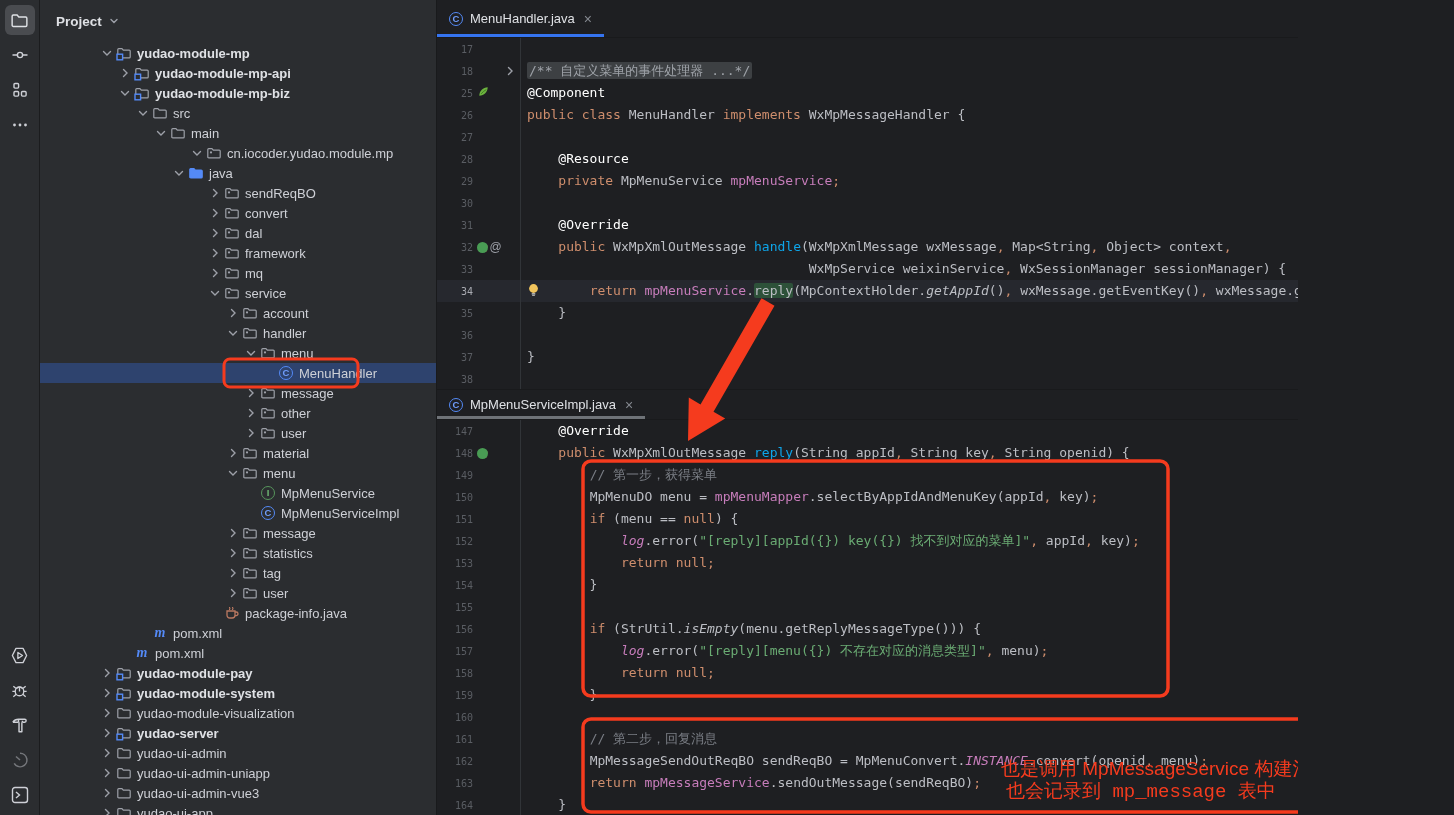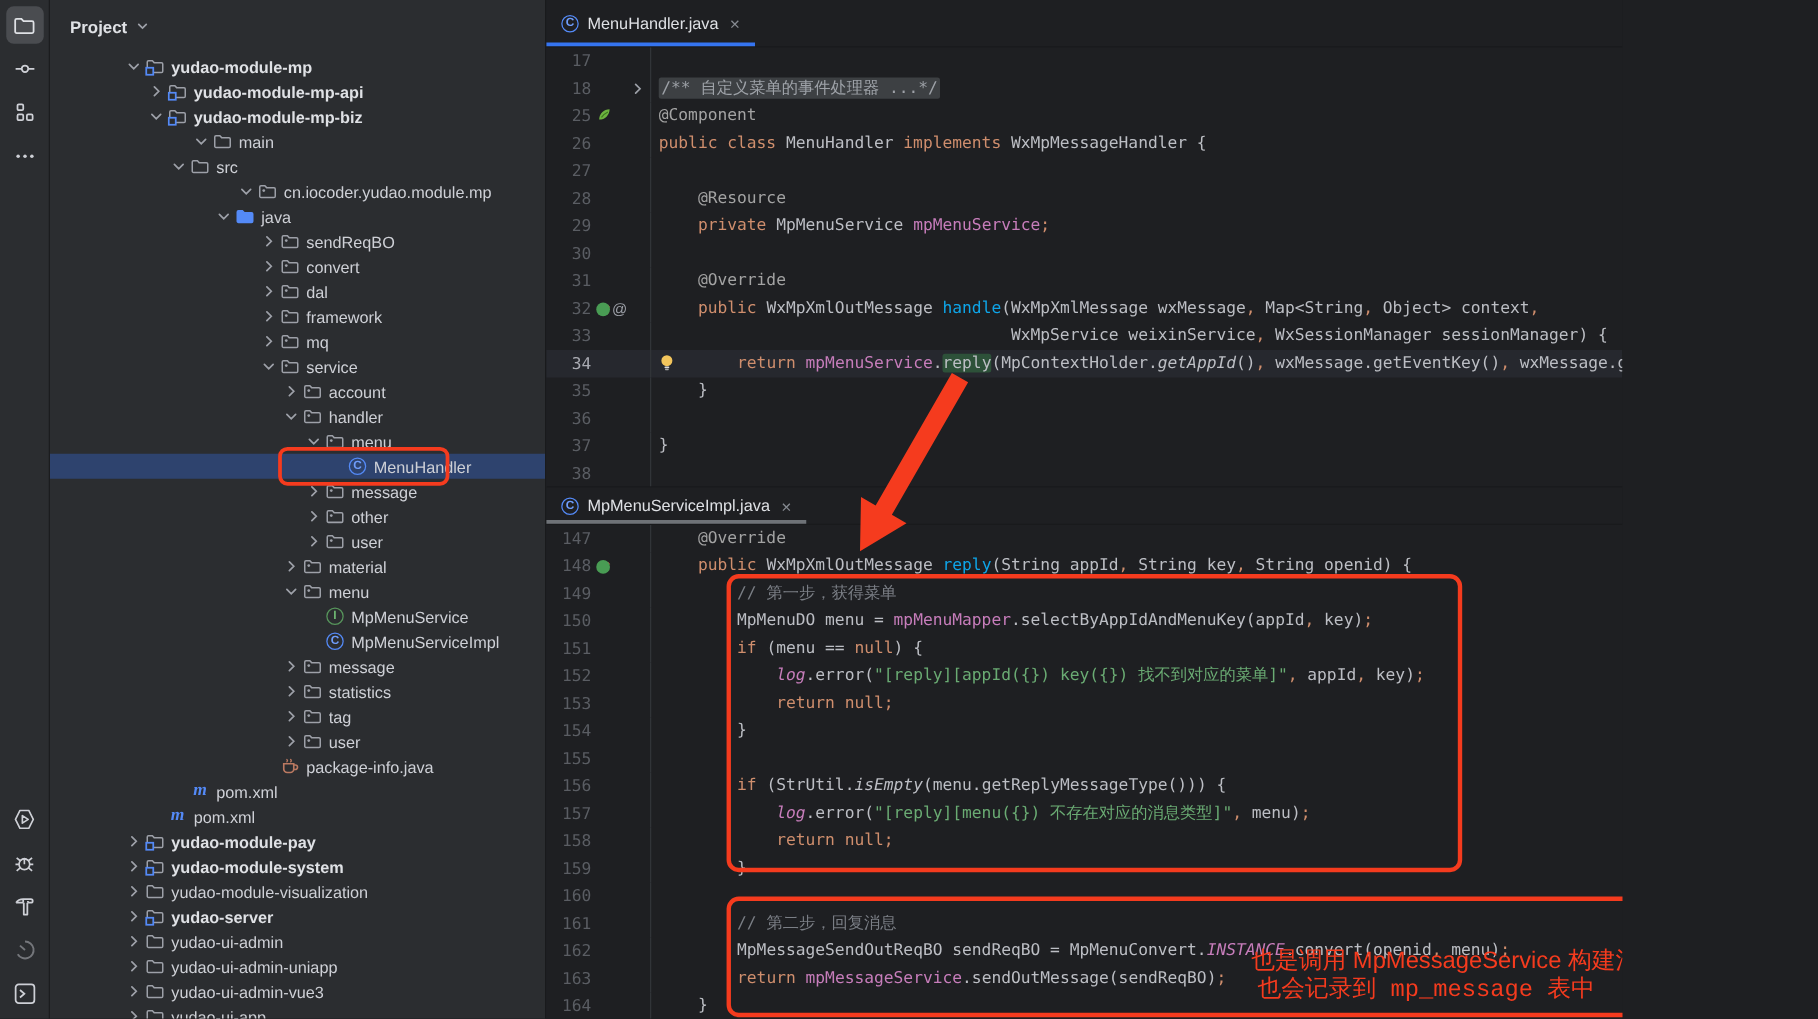"17" .lnum { font-size: 13px -> 10px }
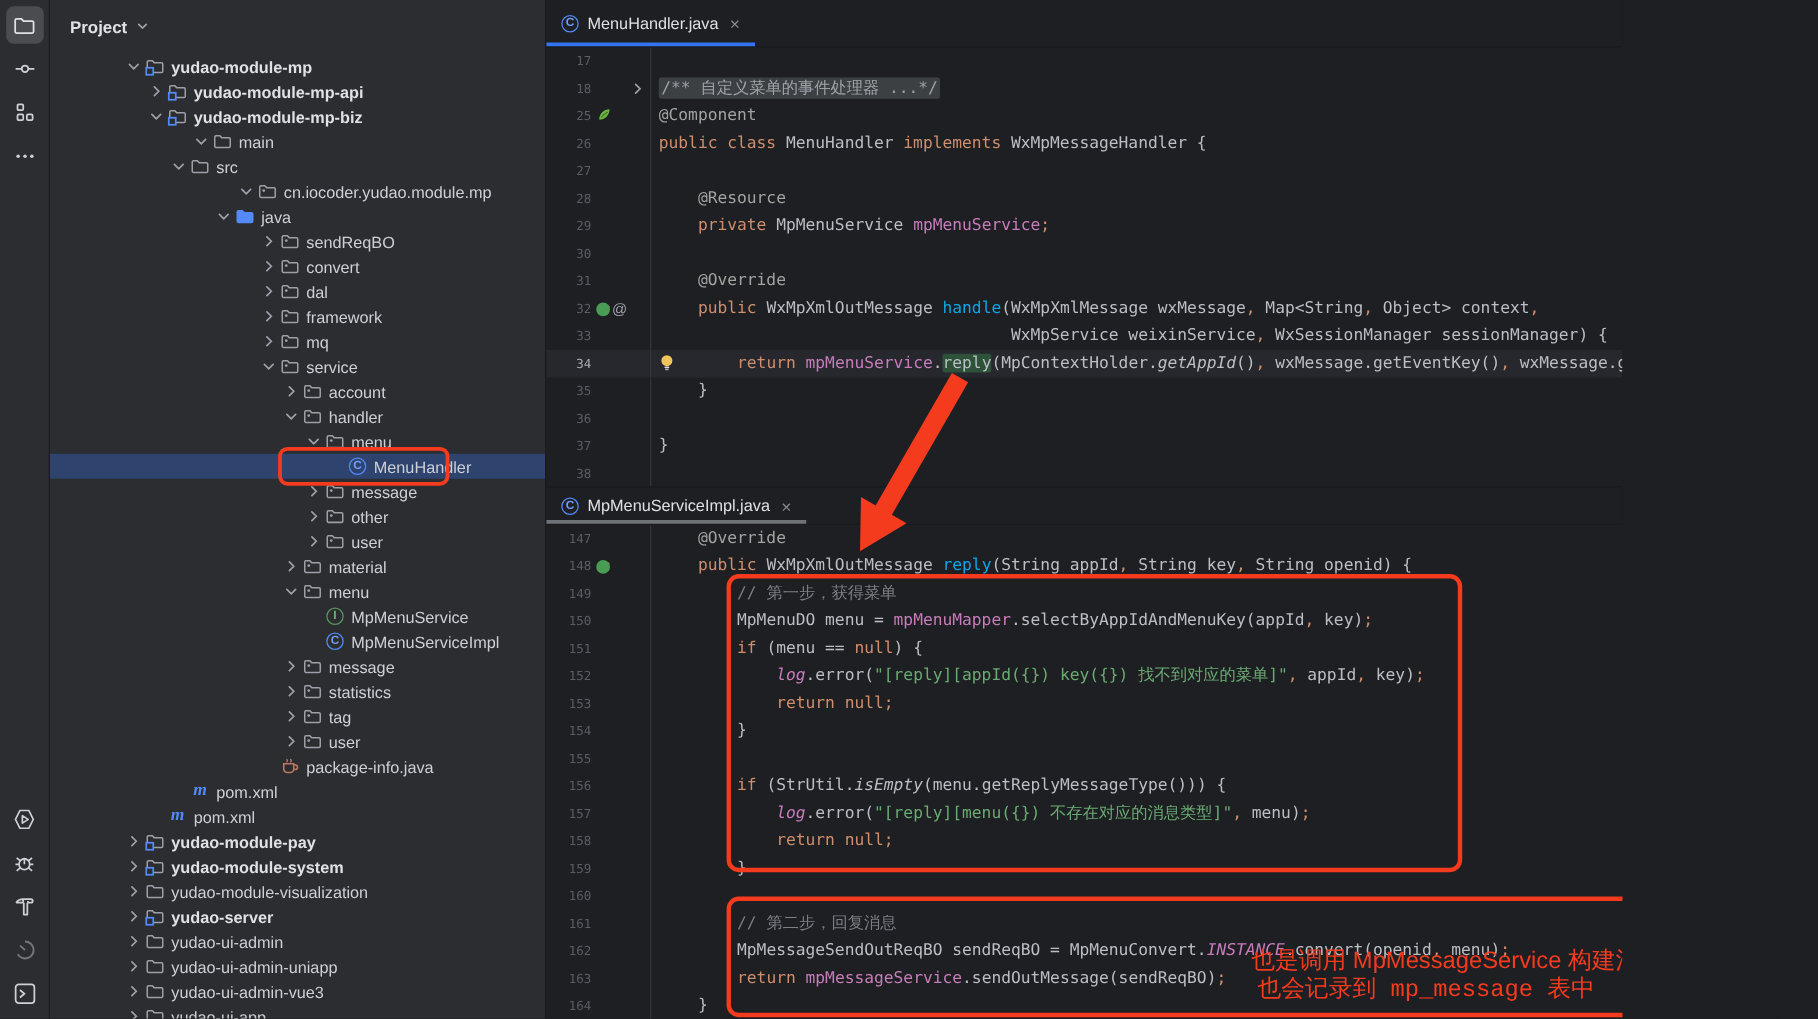"@Component" .tok-a { color: #a3a3a3 -> #ffffff }
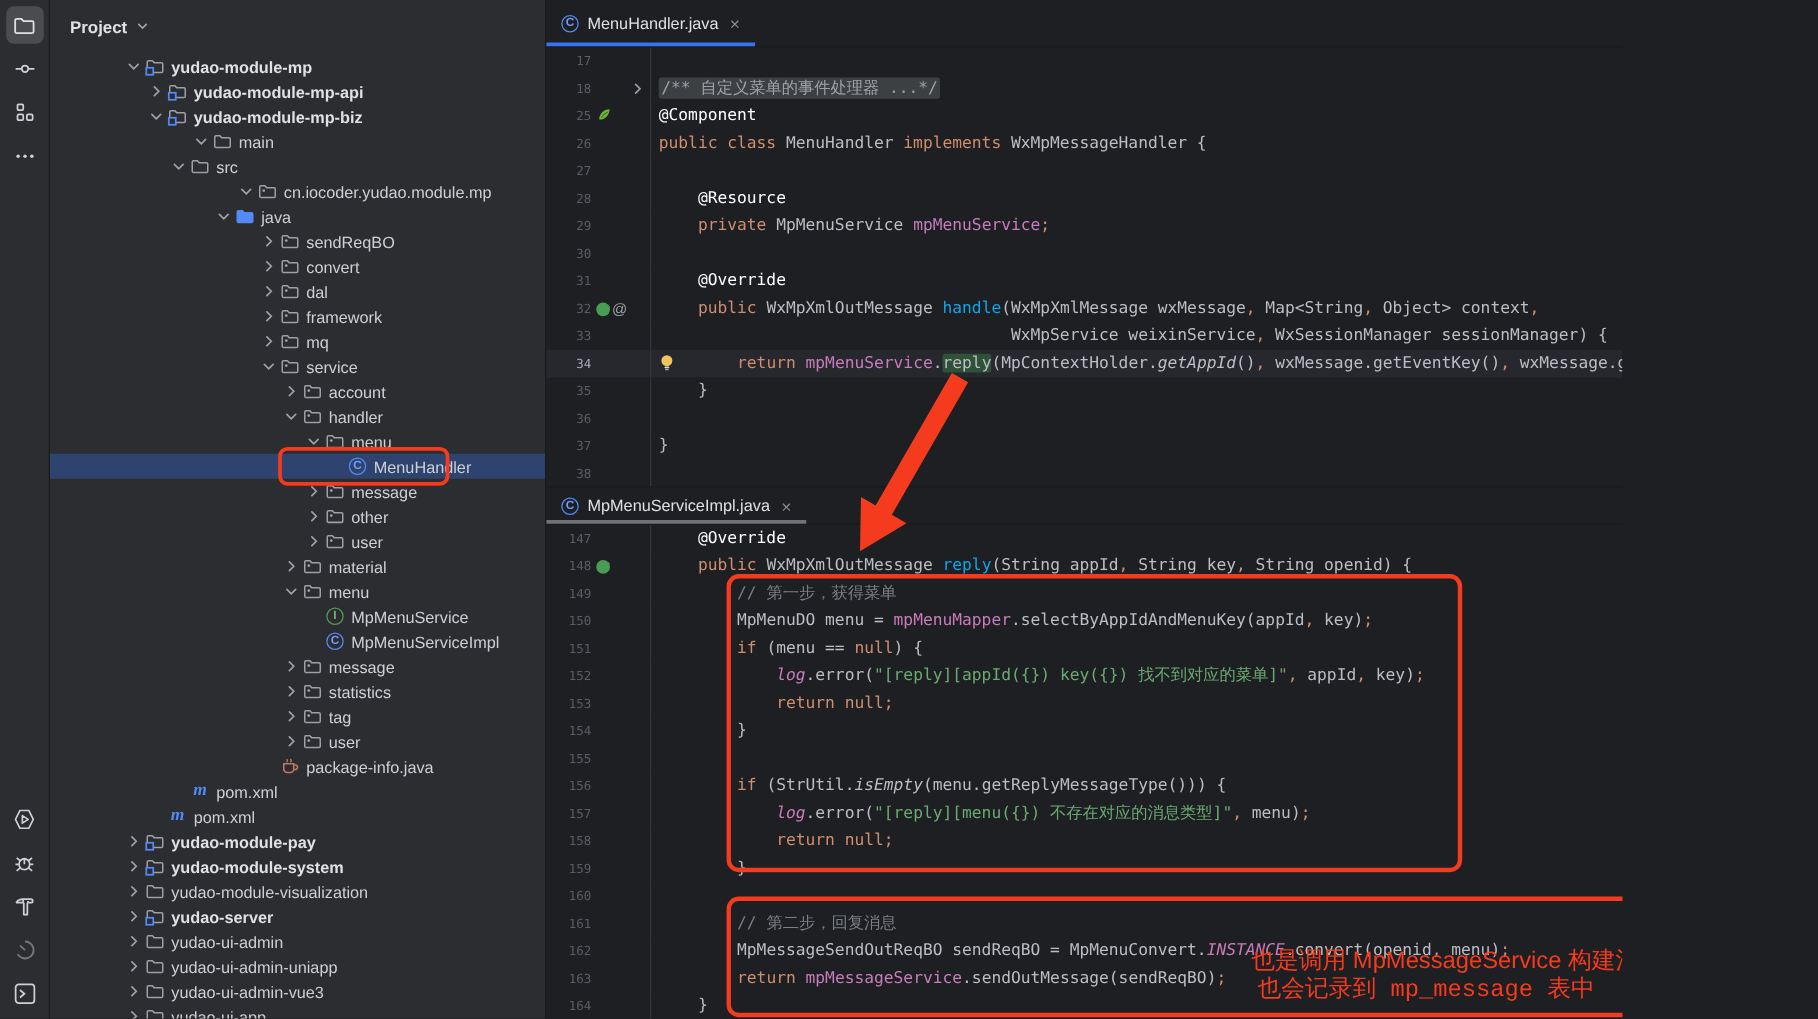"main" div.tree-row { order: before "src" -> after "src" }
